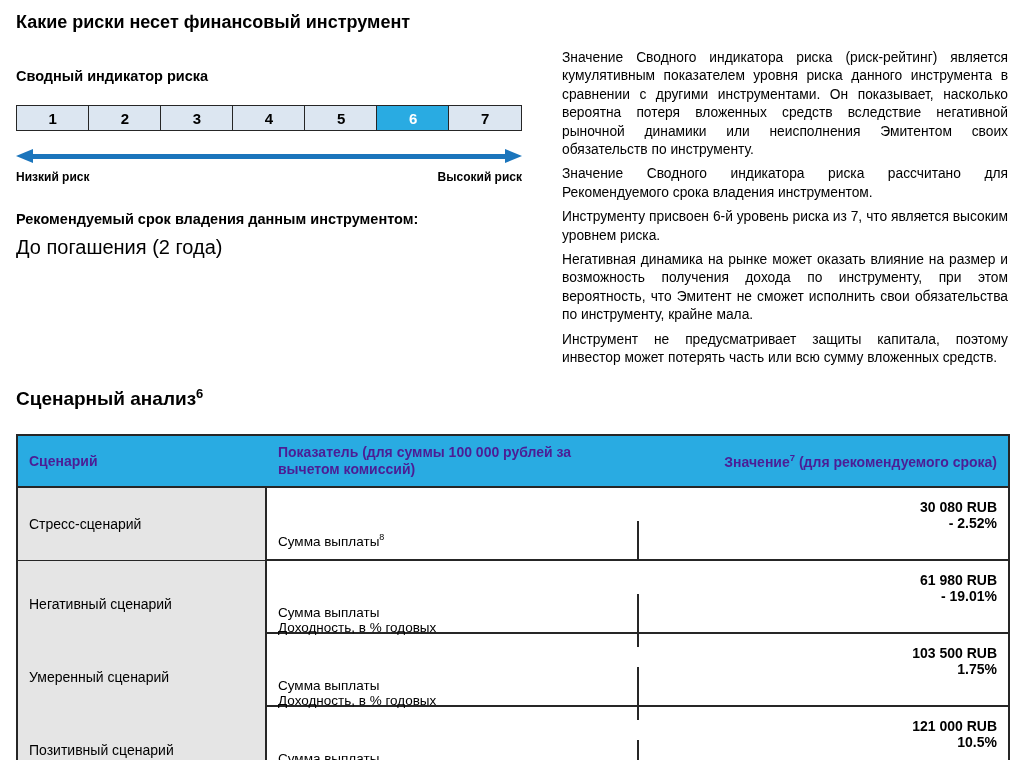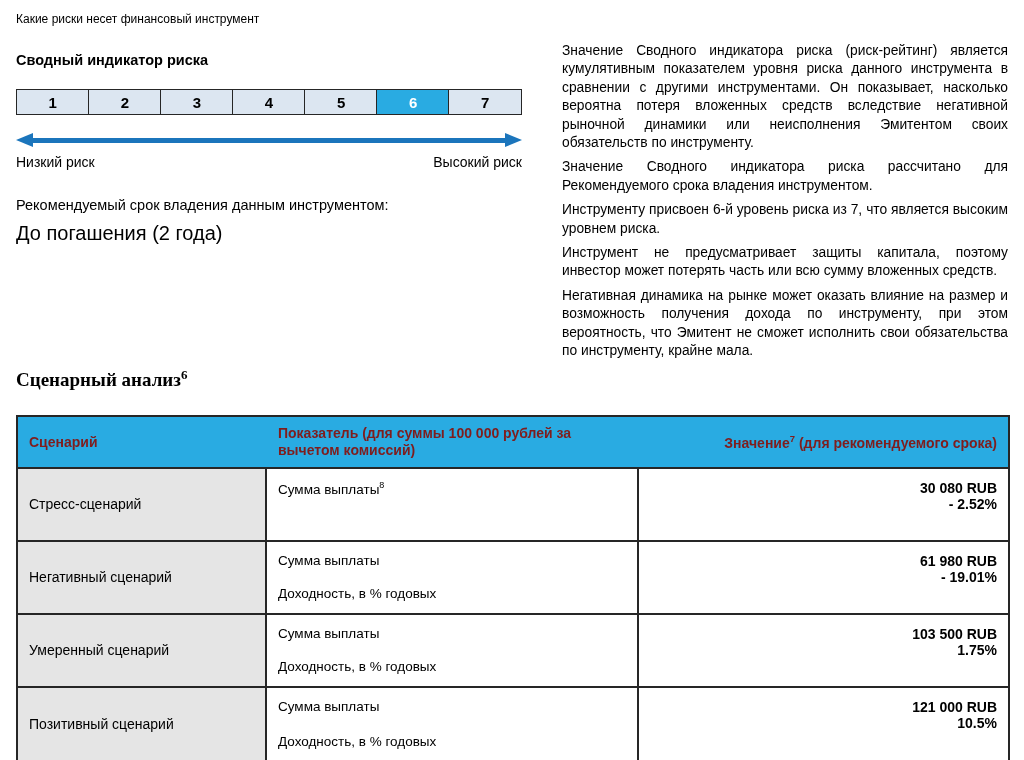"Какие риски несет финансовый инструмент" .page-title { font-size: 12px -> 18px; font-weight: normal -> bold }
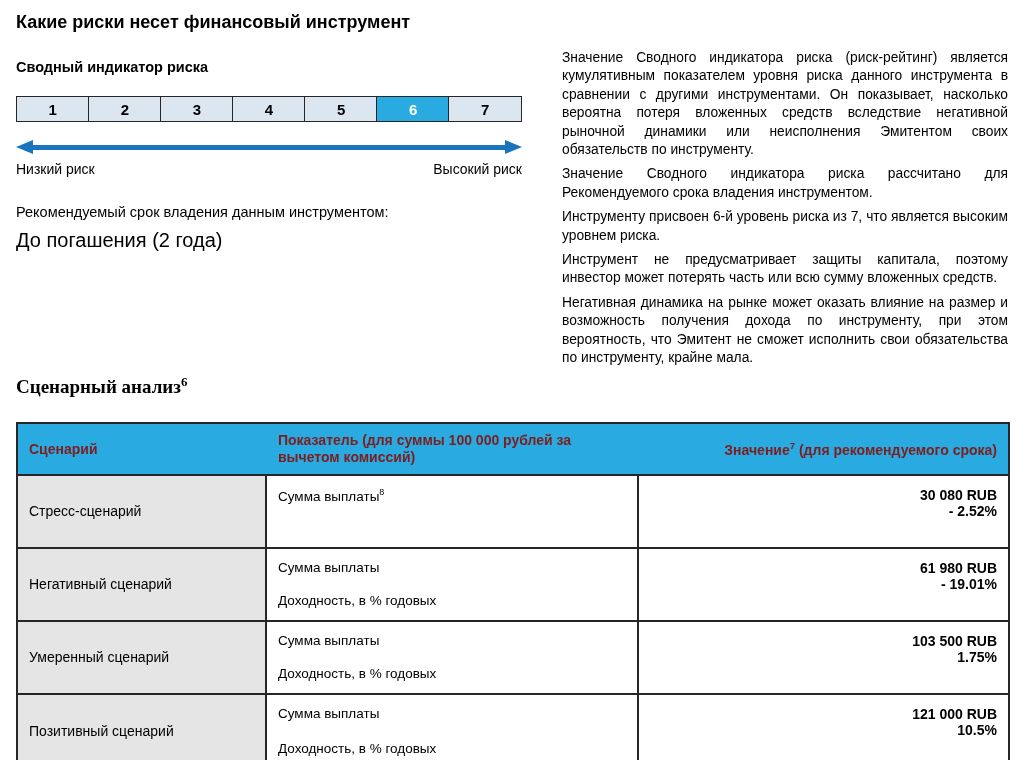"Сводный индикатор риска" .indicator-title { margin-top: 26px -> 35px }
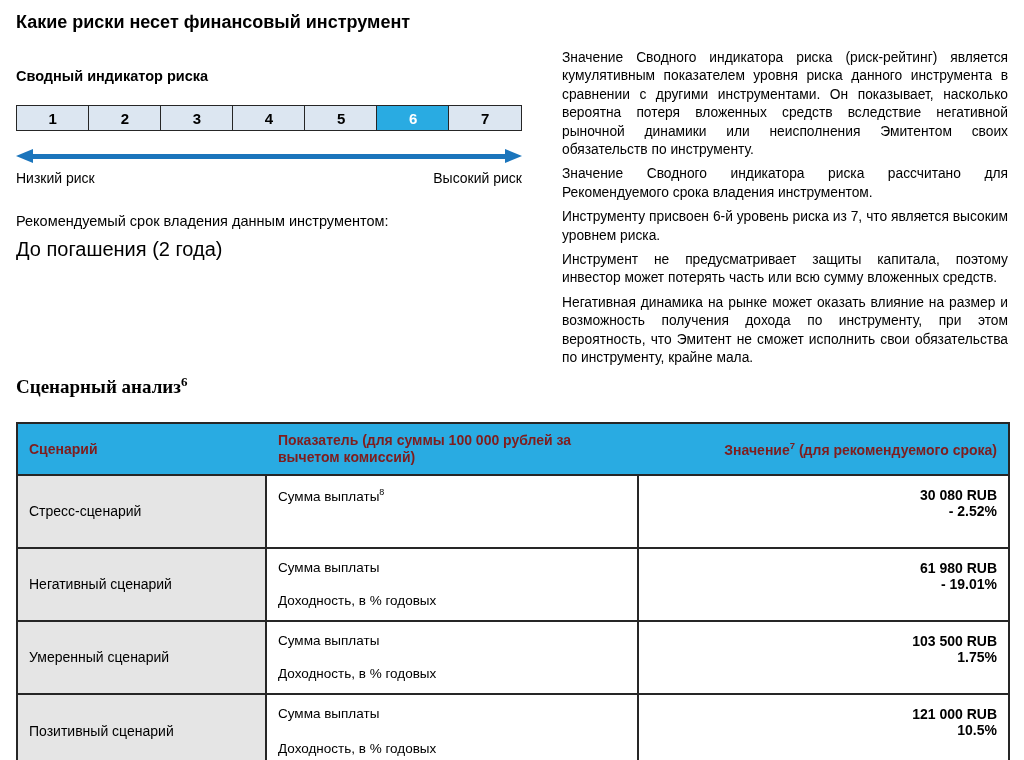"Низкий риск" .risk-labels span { font-size: 14px -> 12px; font-weight: normal -> bold }
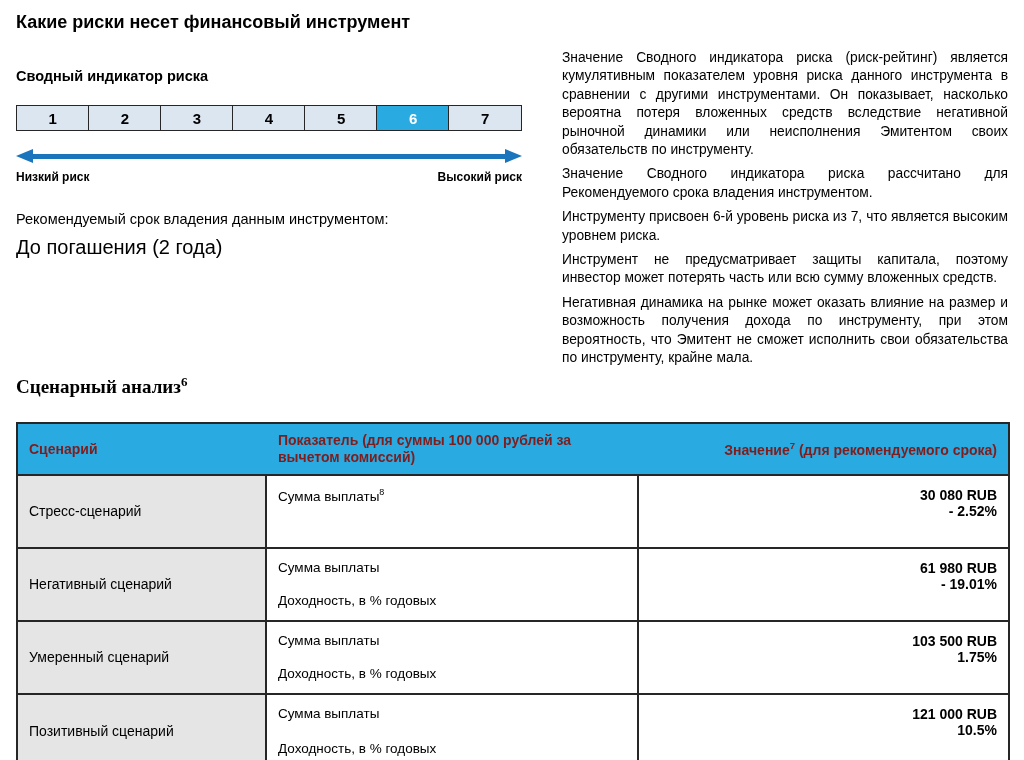"Рекомендуемый срок владения данным" .holding-title { font-weight: normal -> bold }
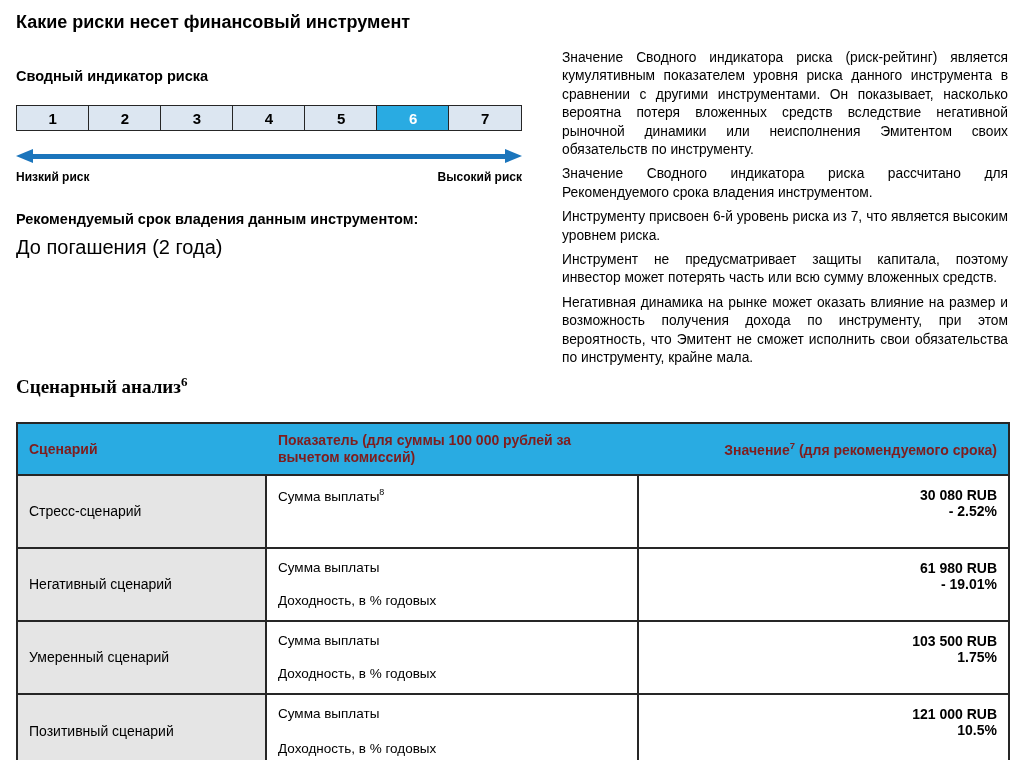"Инструмент не предусматривает защиты" div.desc-par { order: before "Негативная динамика на рынке может" -> after "Негативная динамика на рынке может" }
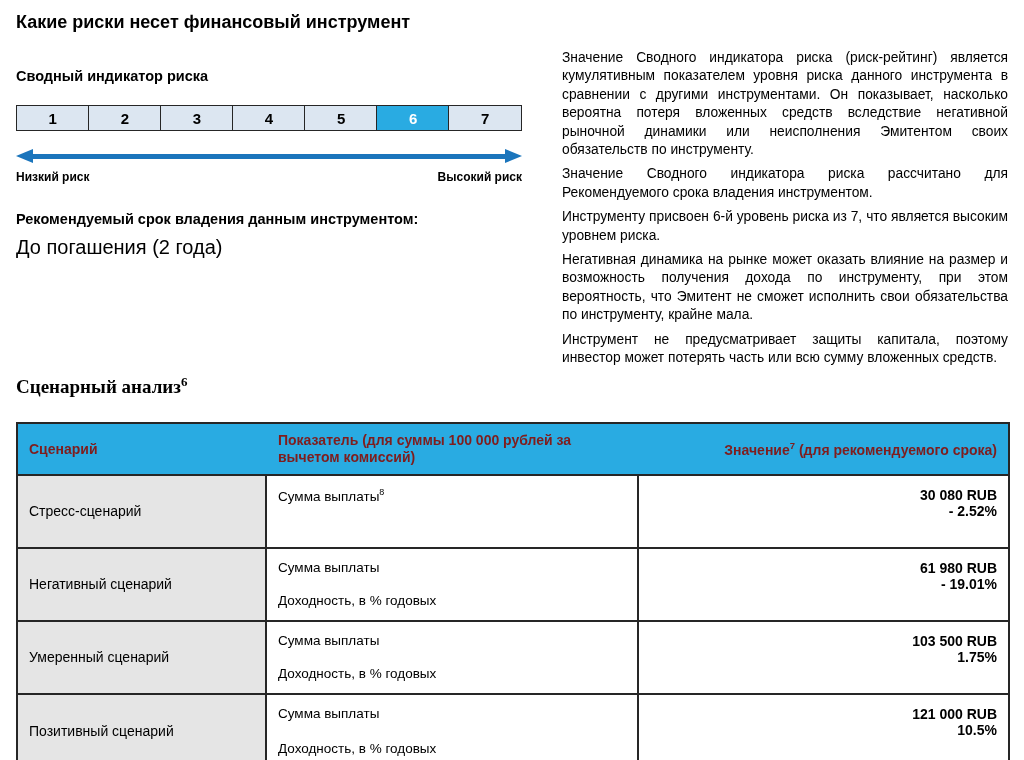"Сценарный анализ6" .scenario-title { font-family: Liberation Serif, serif -> none; margin-top: 0 -> 12px }
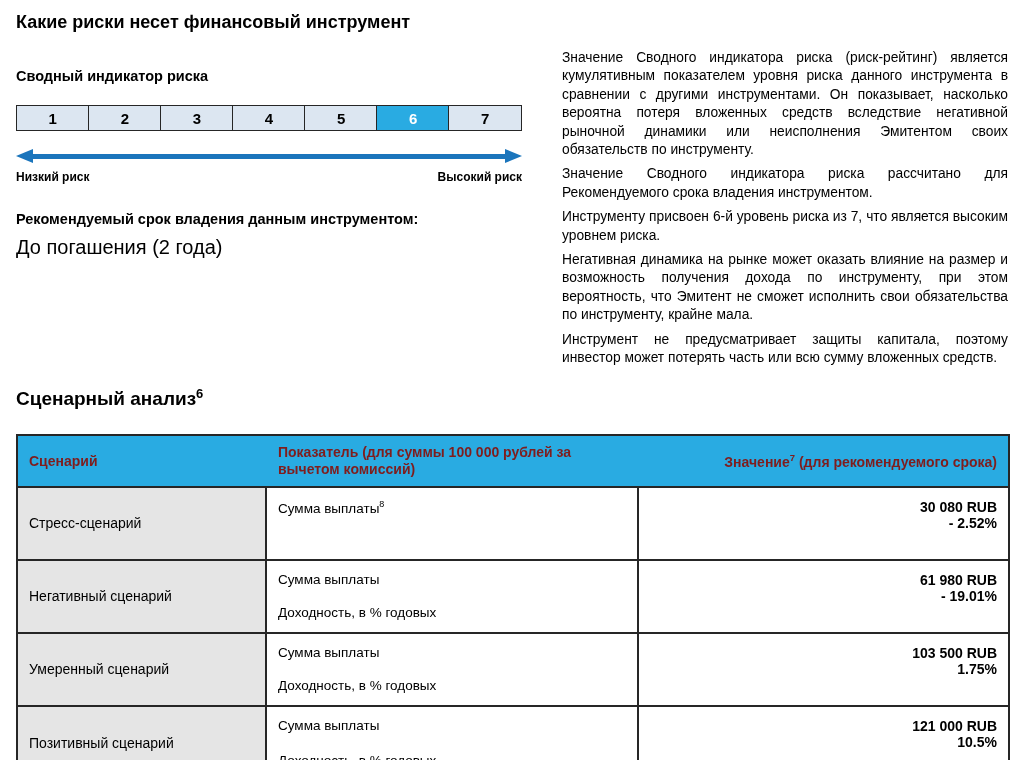"Сценарий" .t-header { color: #7f1d1d -> #4c1d95 }
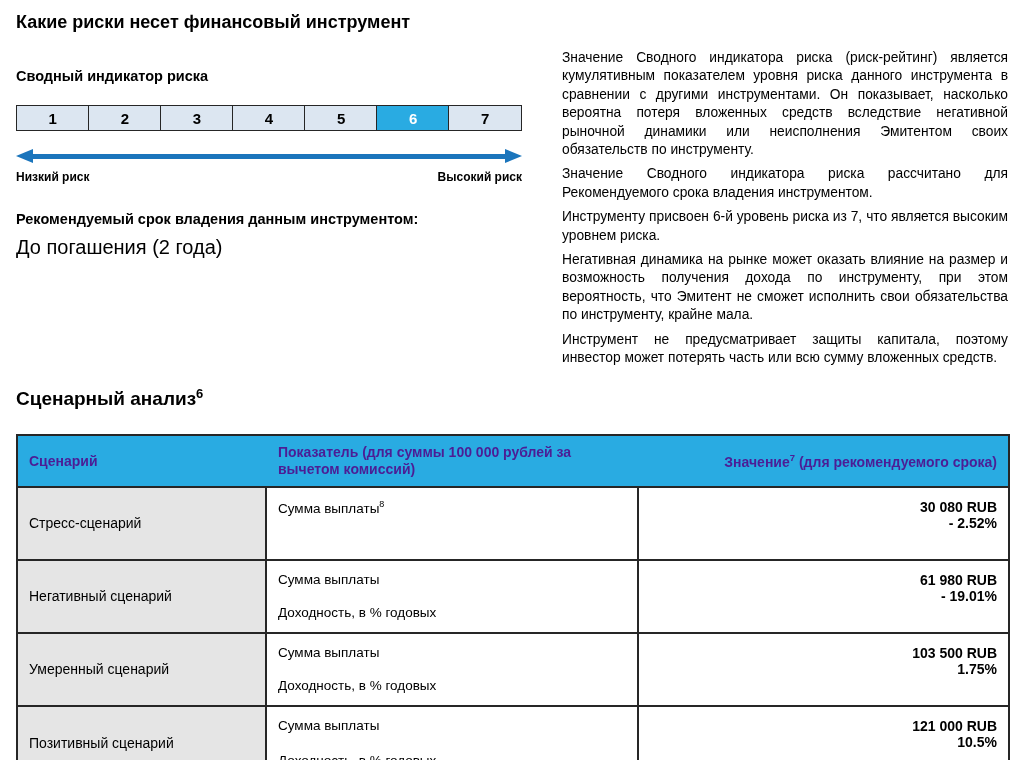"Сумма выплаты8" .c-metrics { margin-top: none -> 33px }
